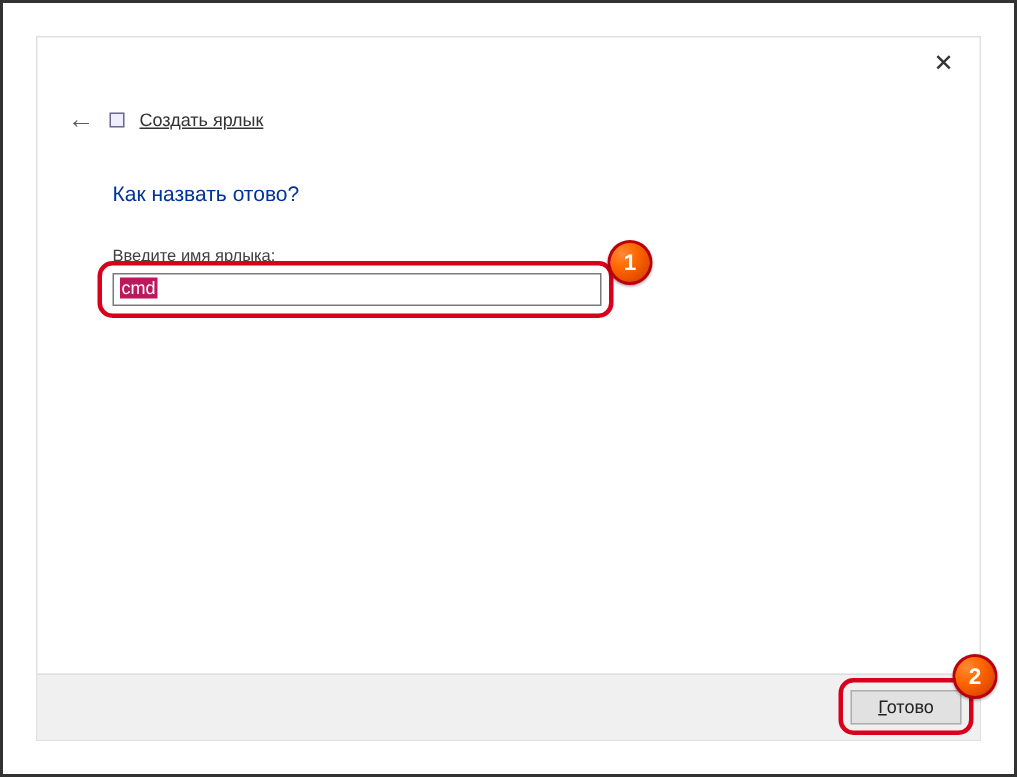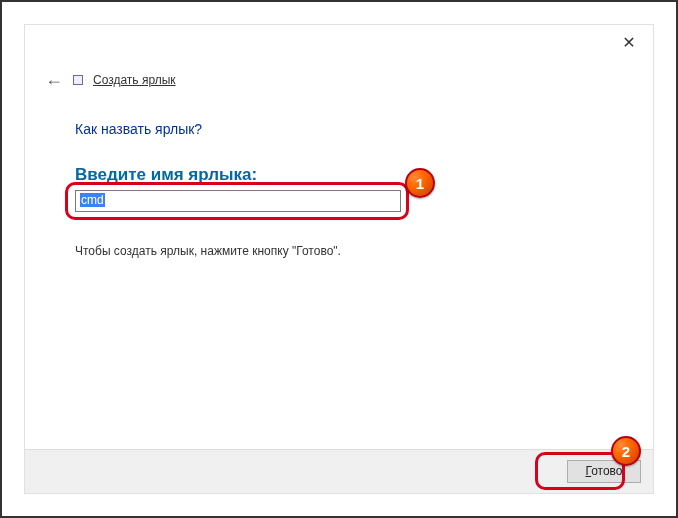"Как назвать ярлык?" div.heading { text: ярлык -> отово }
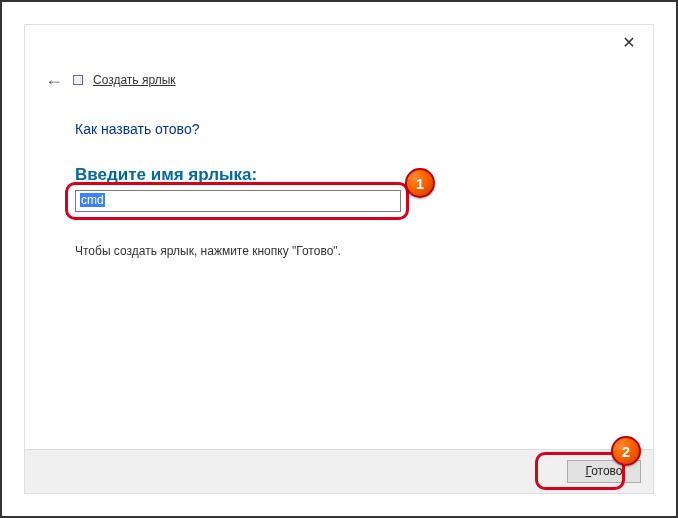"Введите имя ярлыка:" .field-label { color: #0369a1 -> #404040; font-size: 17px -> 11px; font-weight: bold -> none }
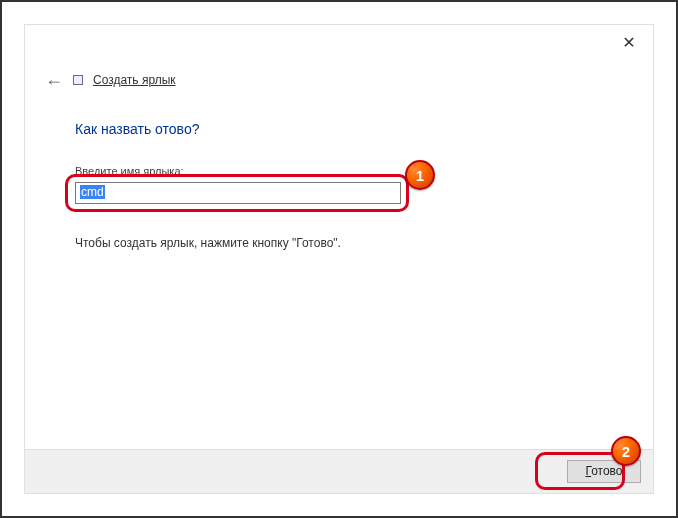"cmd" .text-input .selected { background: #3b82f6 -> #be185d }
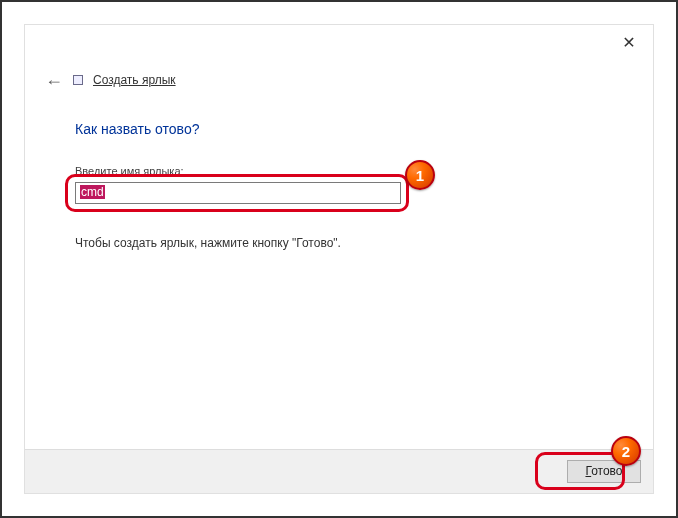"Чтобы создать ярлык, нажмите кнопку" div.instruction { html: <div>Чтобы создать ярлык, нажмите кнопку "Готово".</div> -> none }
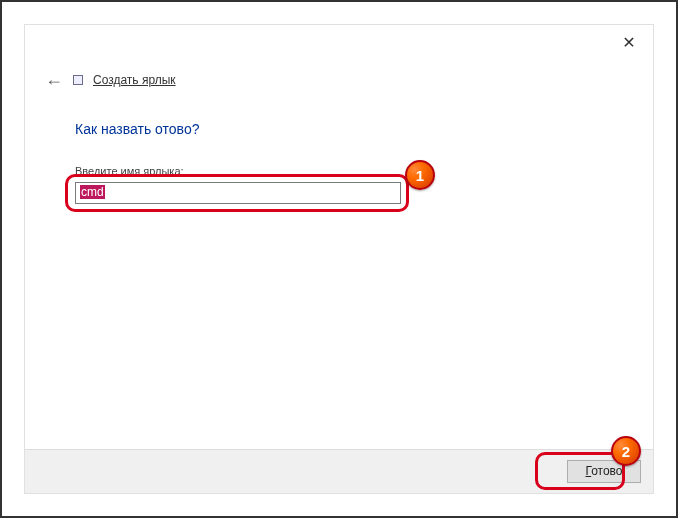"Готово" .btn.primary { margin-left: 24px -> none }
